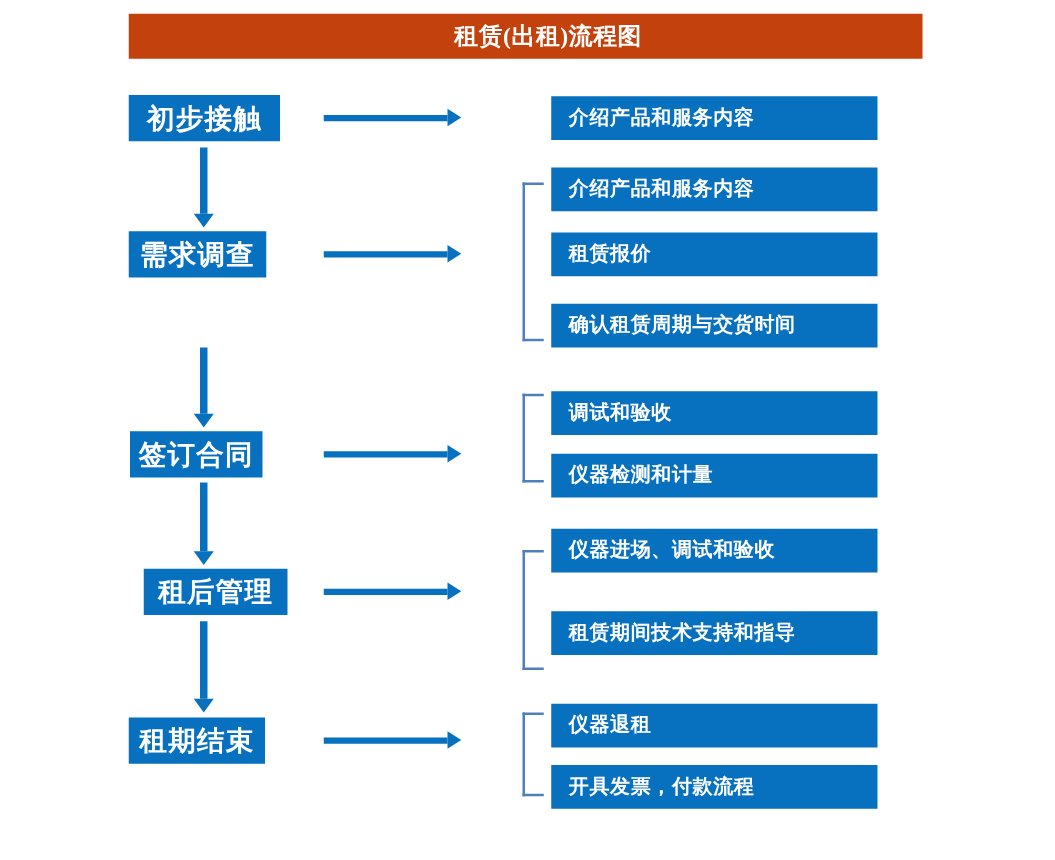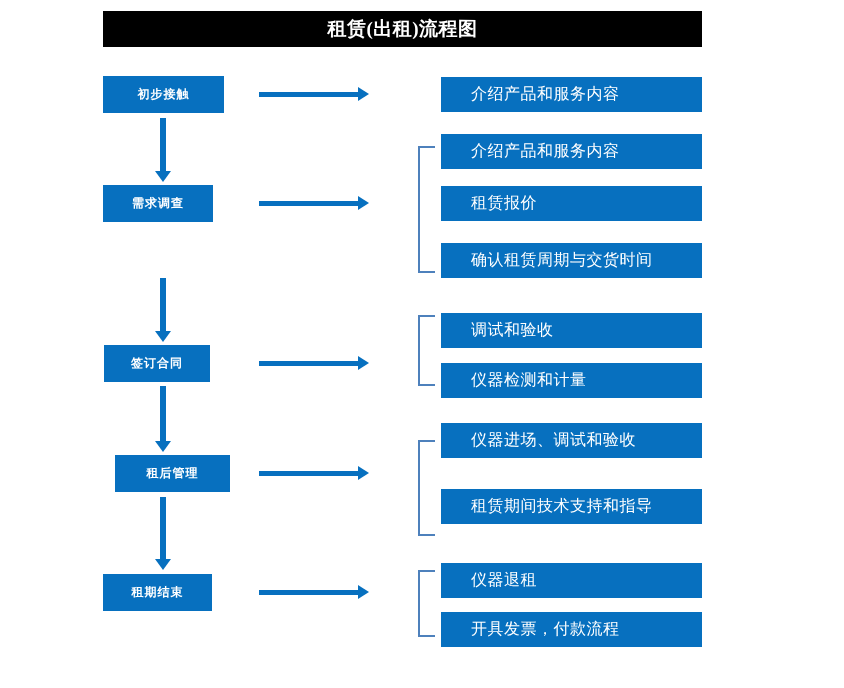"租赁(出租)流程图" .title-banner { background: #000000 -> #c2410c; padding-left: none -> 36px }
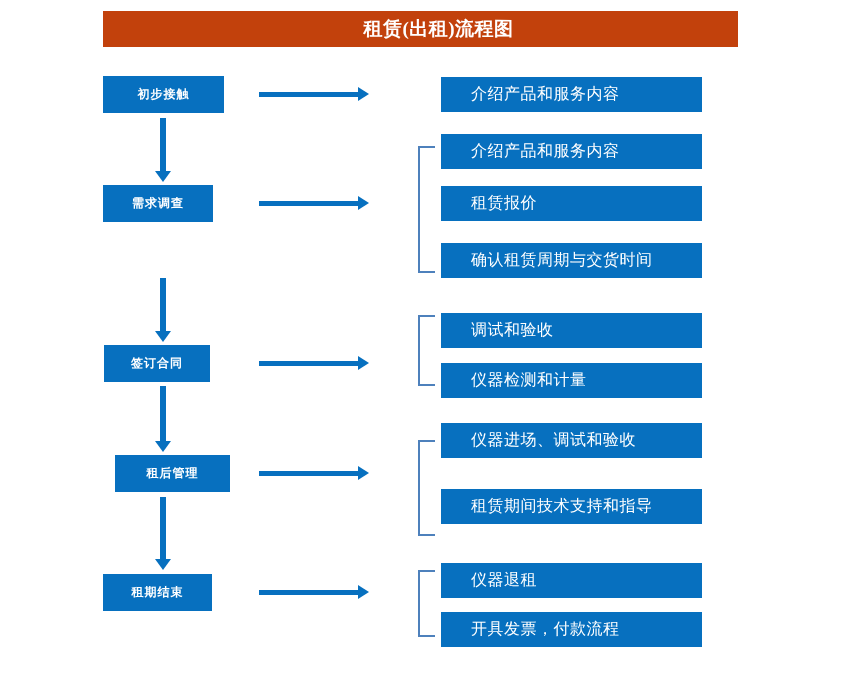"初步接触" .stage-box { font-size: 12px -> 22px }
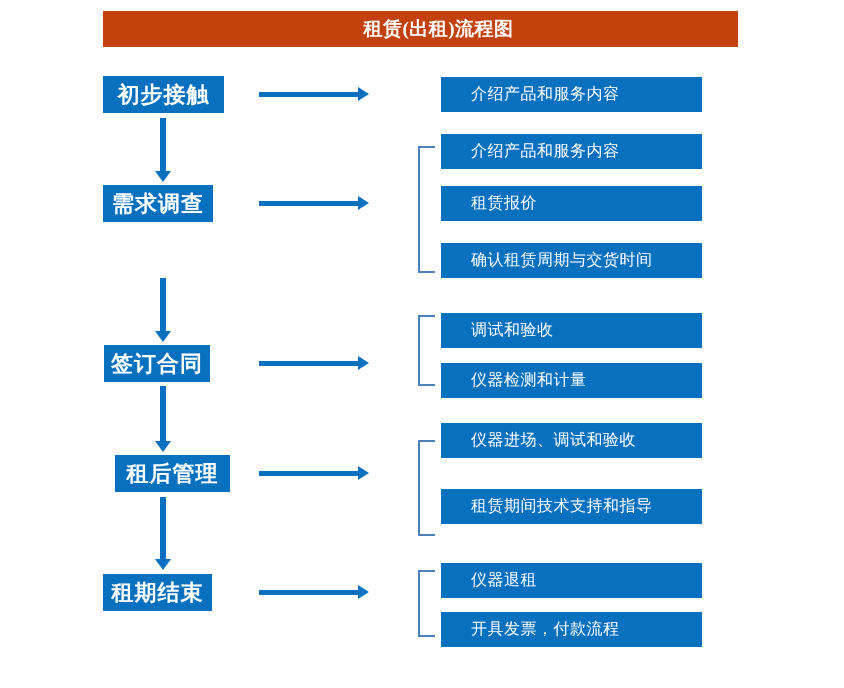"介绍产品和服务内容" .detail-box { font-weight: normal -> bold; padding-left: 30px -> 14px }
